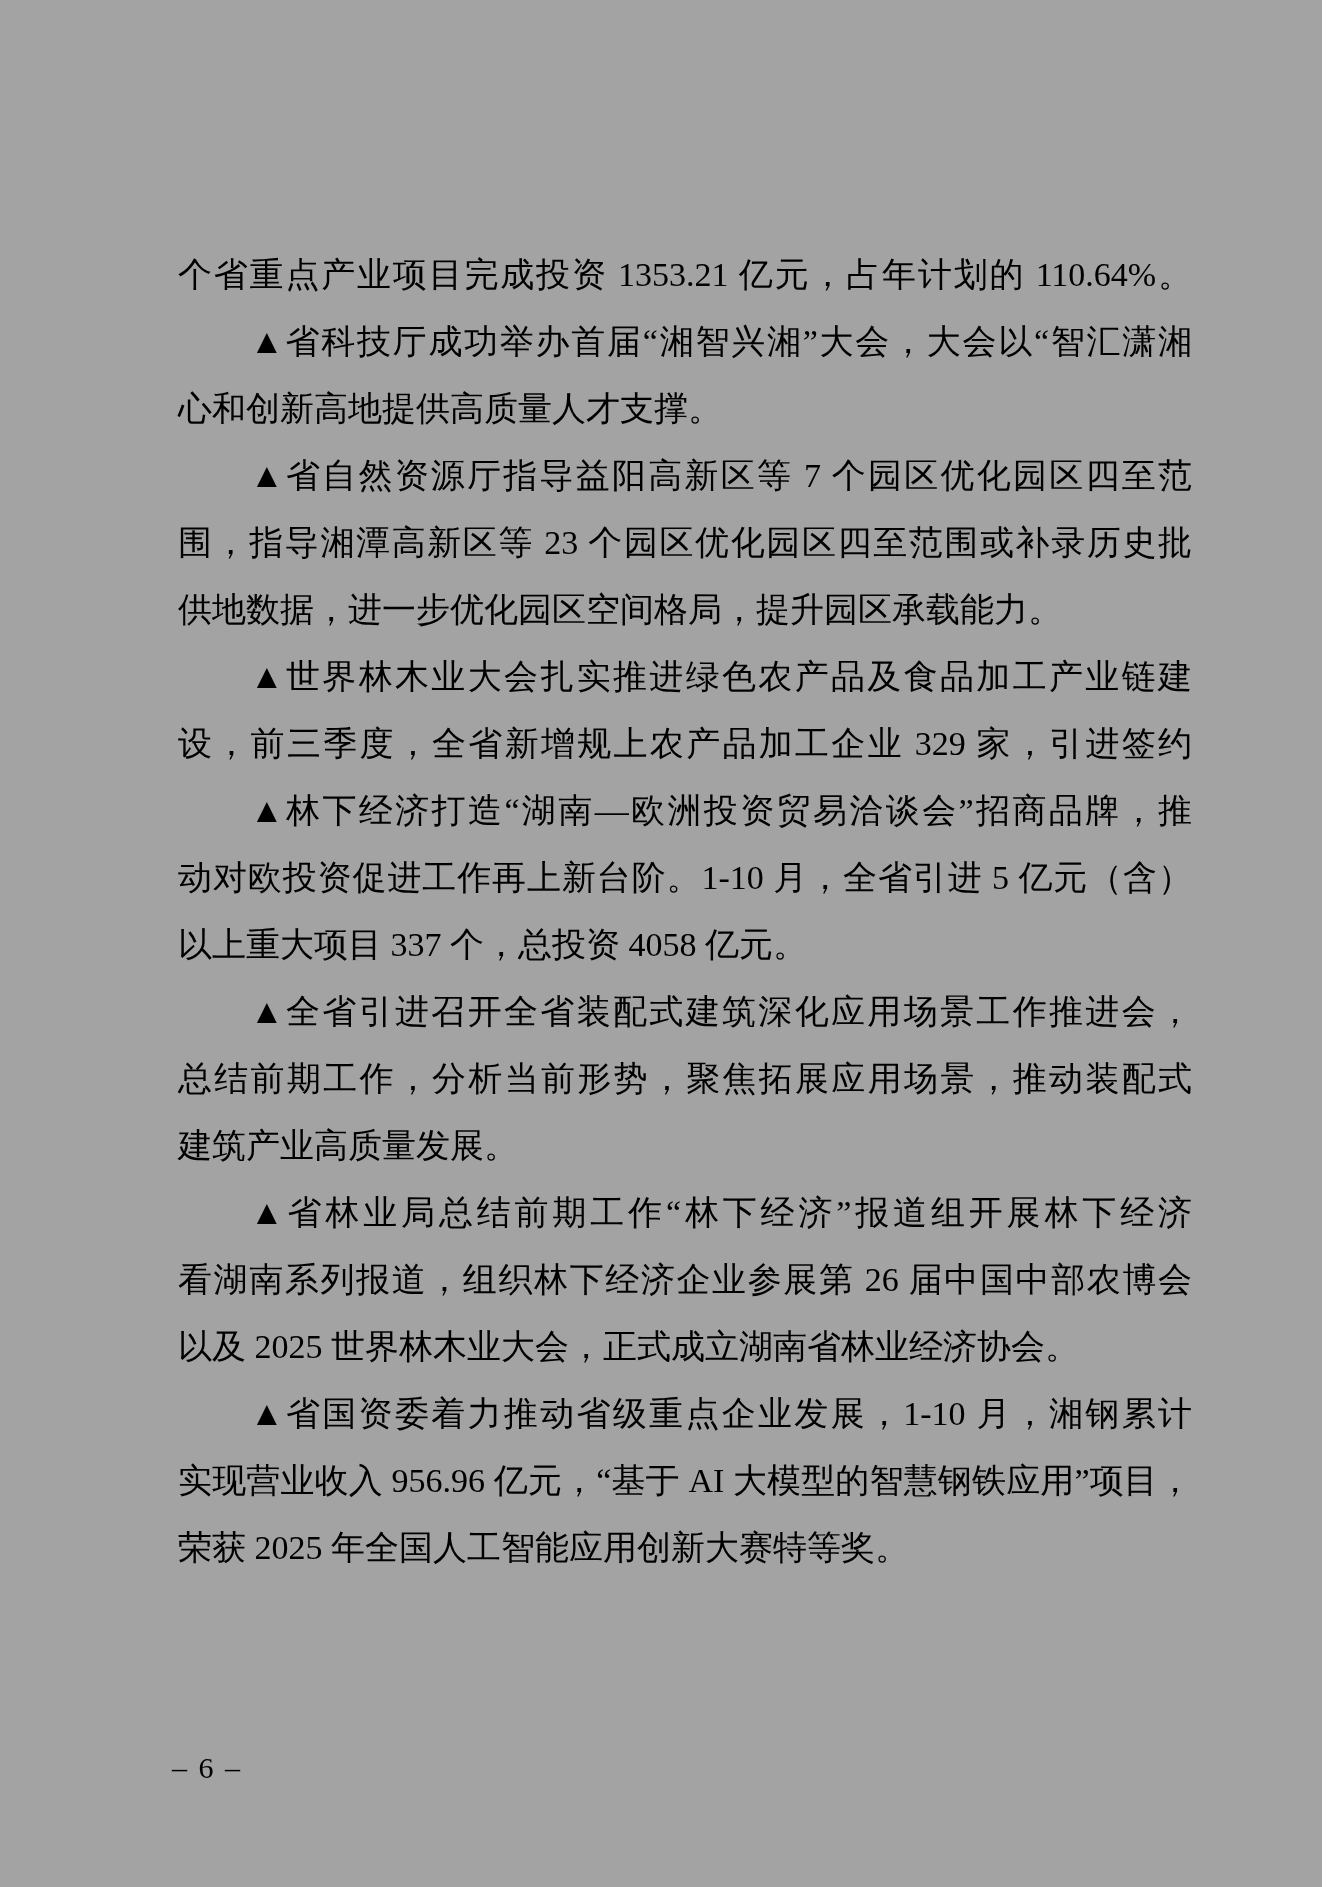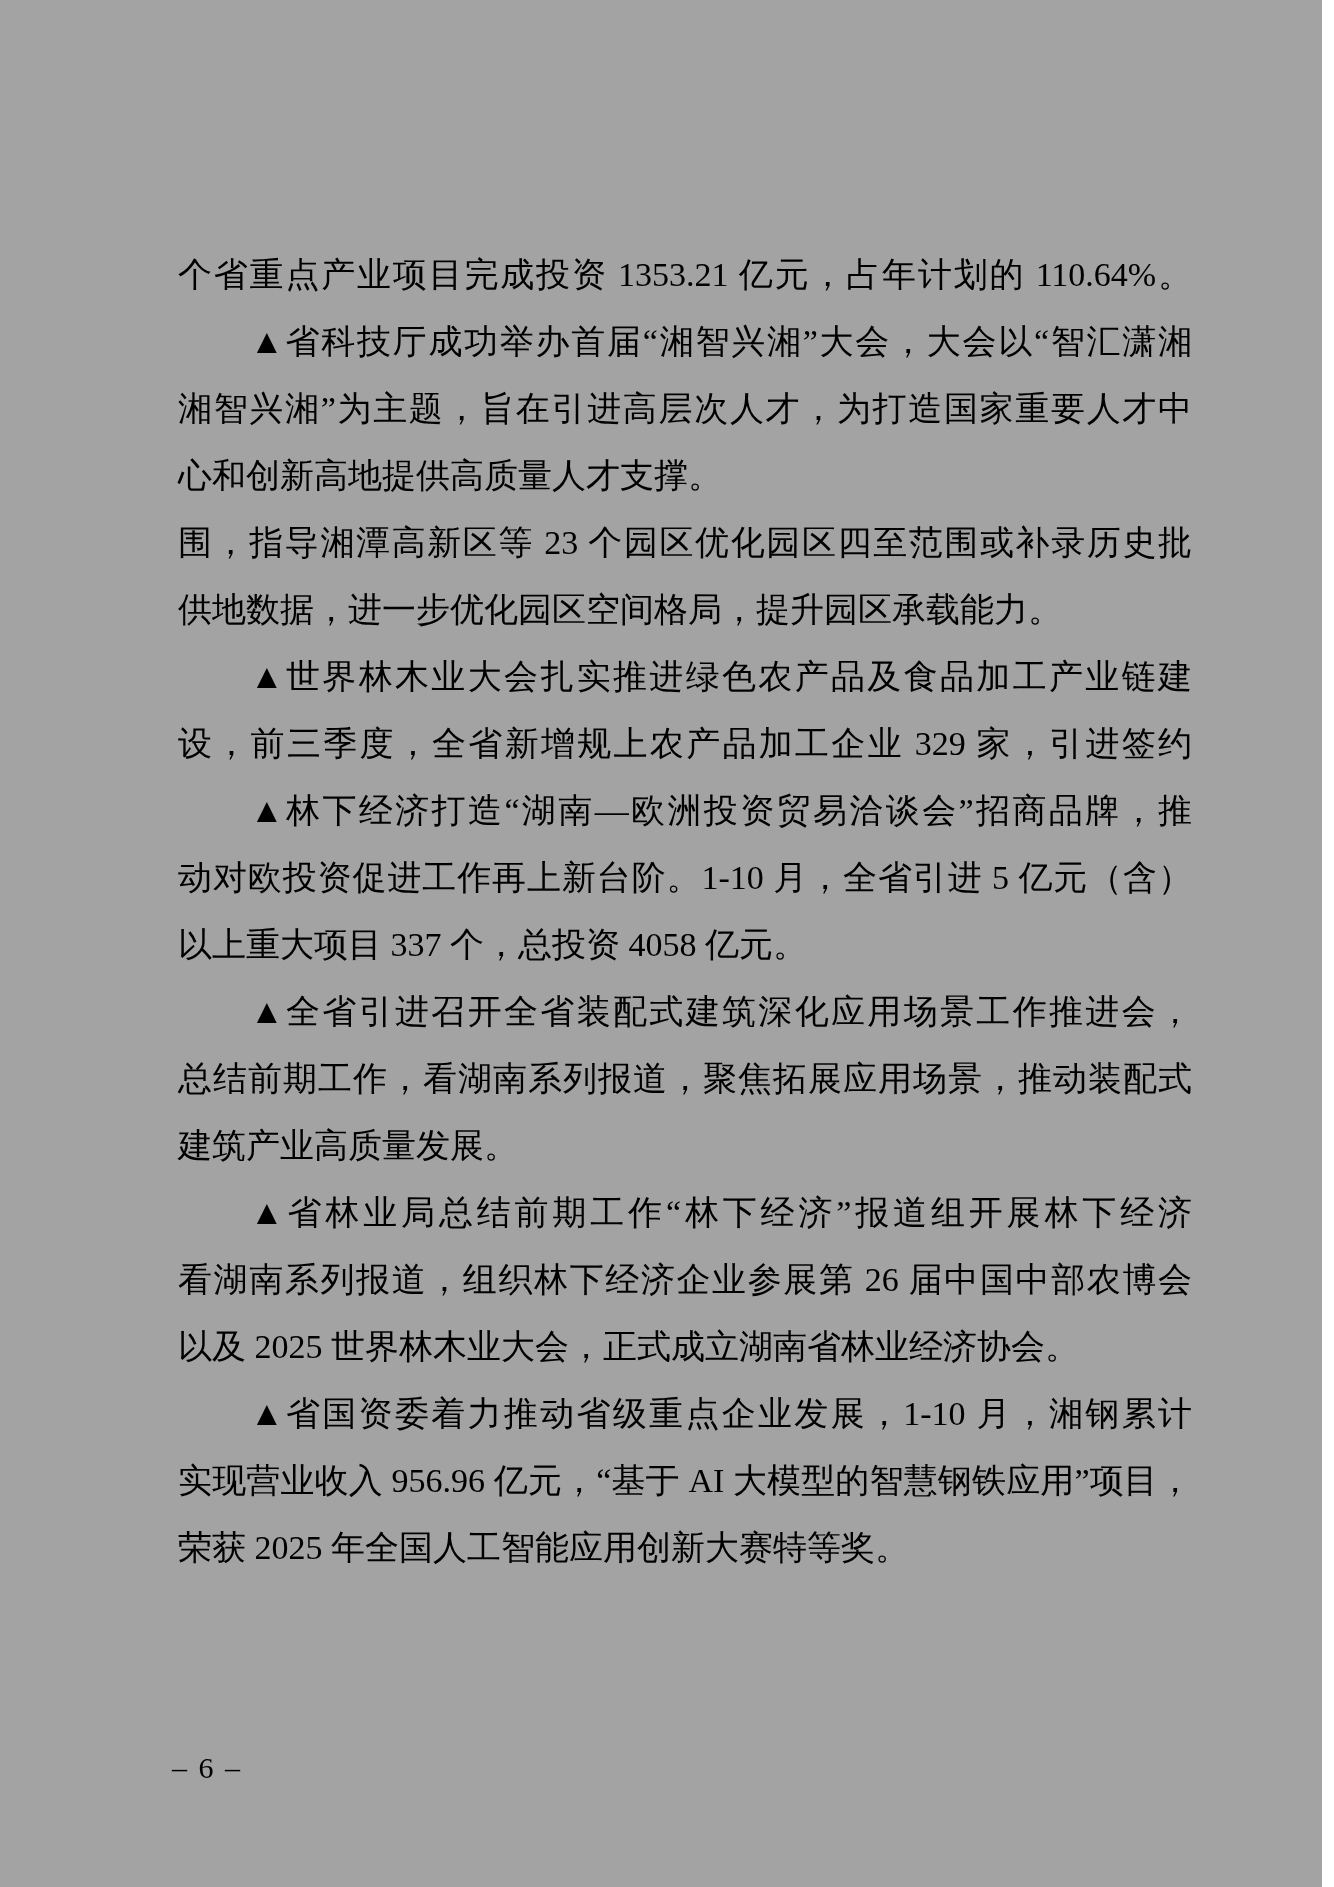"湘智兴湘”为主题，旨在引进高层次人才，为打造国家重要人才中" div.line { html: <div><span>湘智兴湘”为主题，旨在引进高层次人才，为打造国家重要人才中</span></div> -> none }
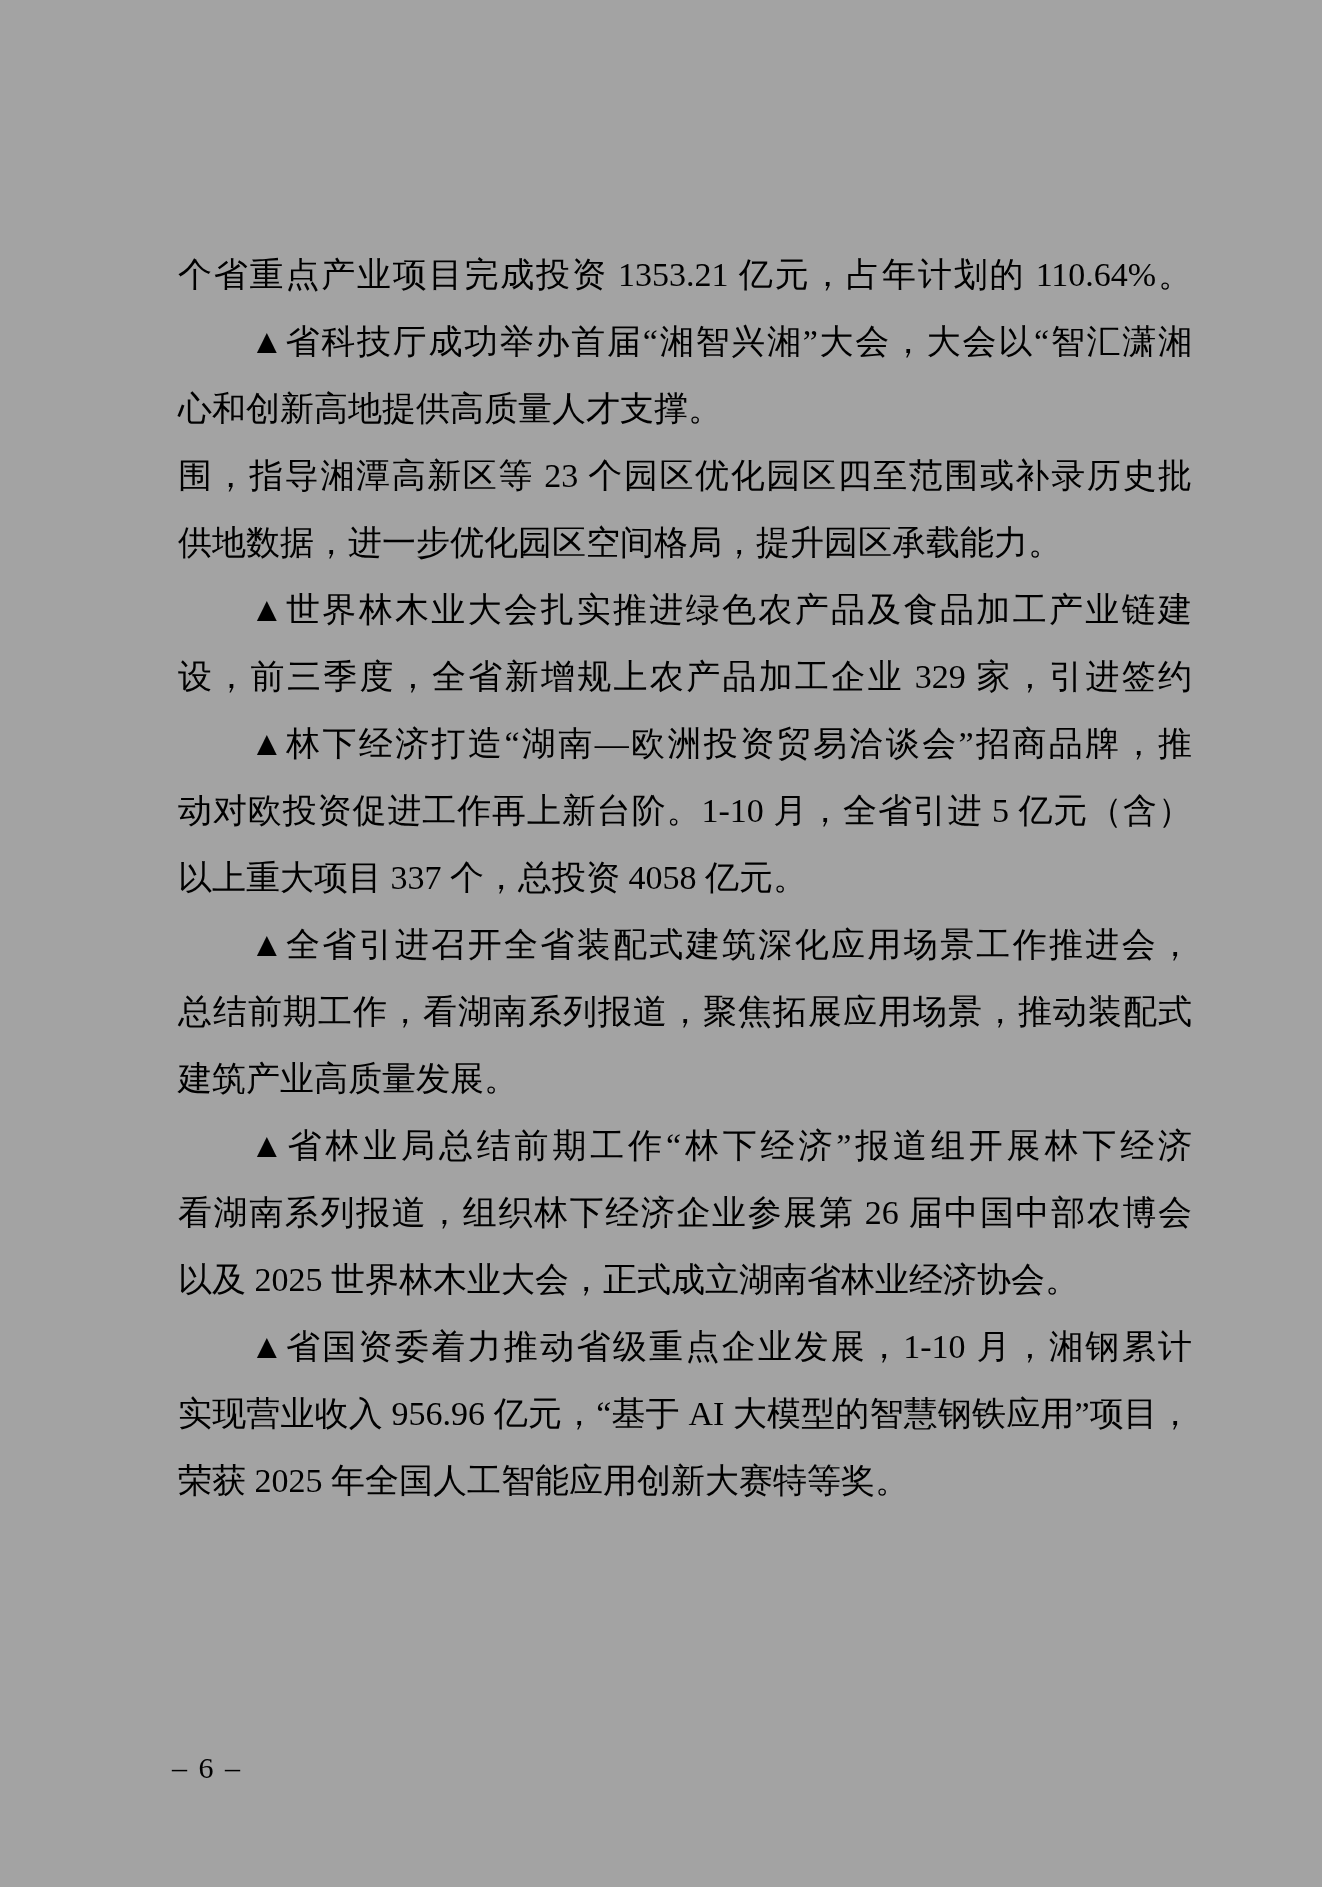"▲省自然资源厅指导益阳高新区等 7 个园区优化园区四至范" div.line { html: none -> <div><span>▲省自然资源厅</span><span>指导益阳高新区等 7 个园区优化园区四至范</span></div> }
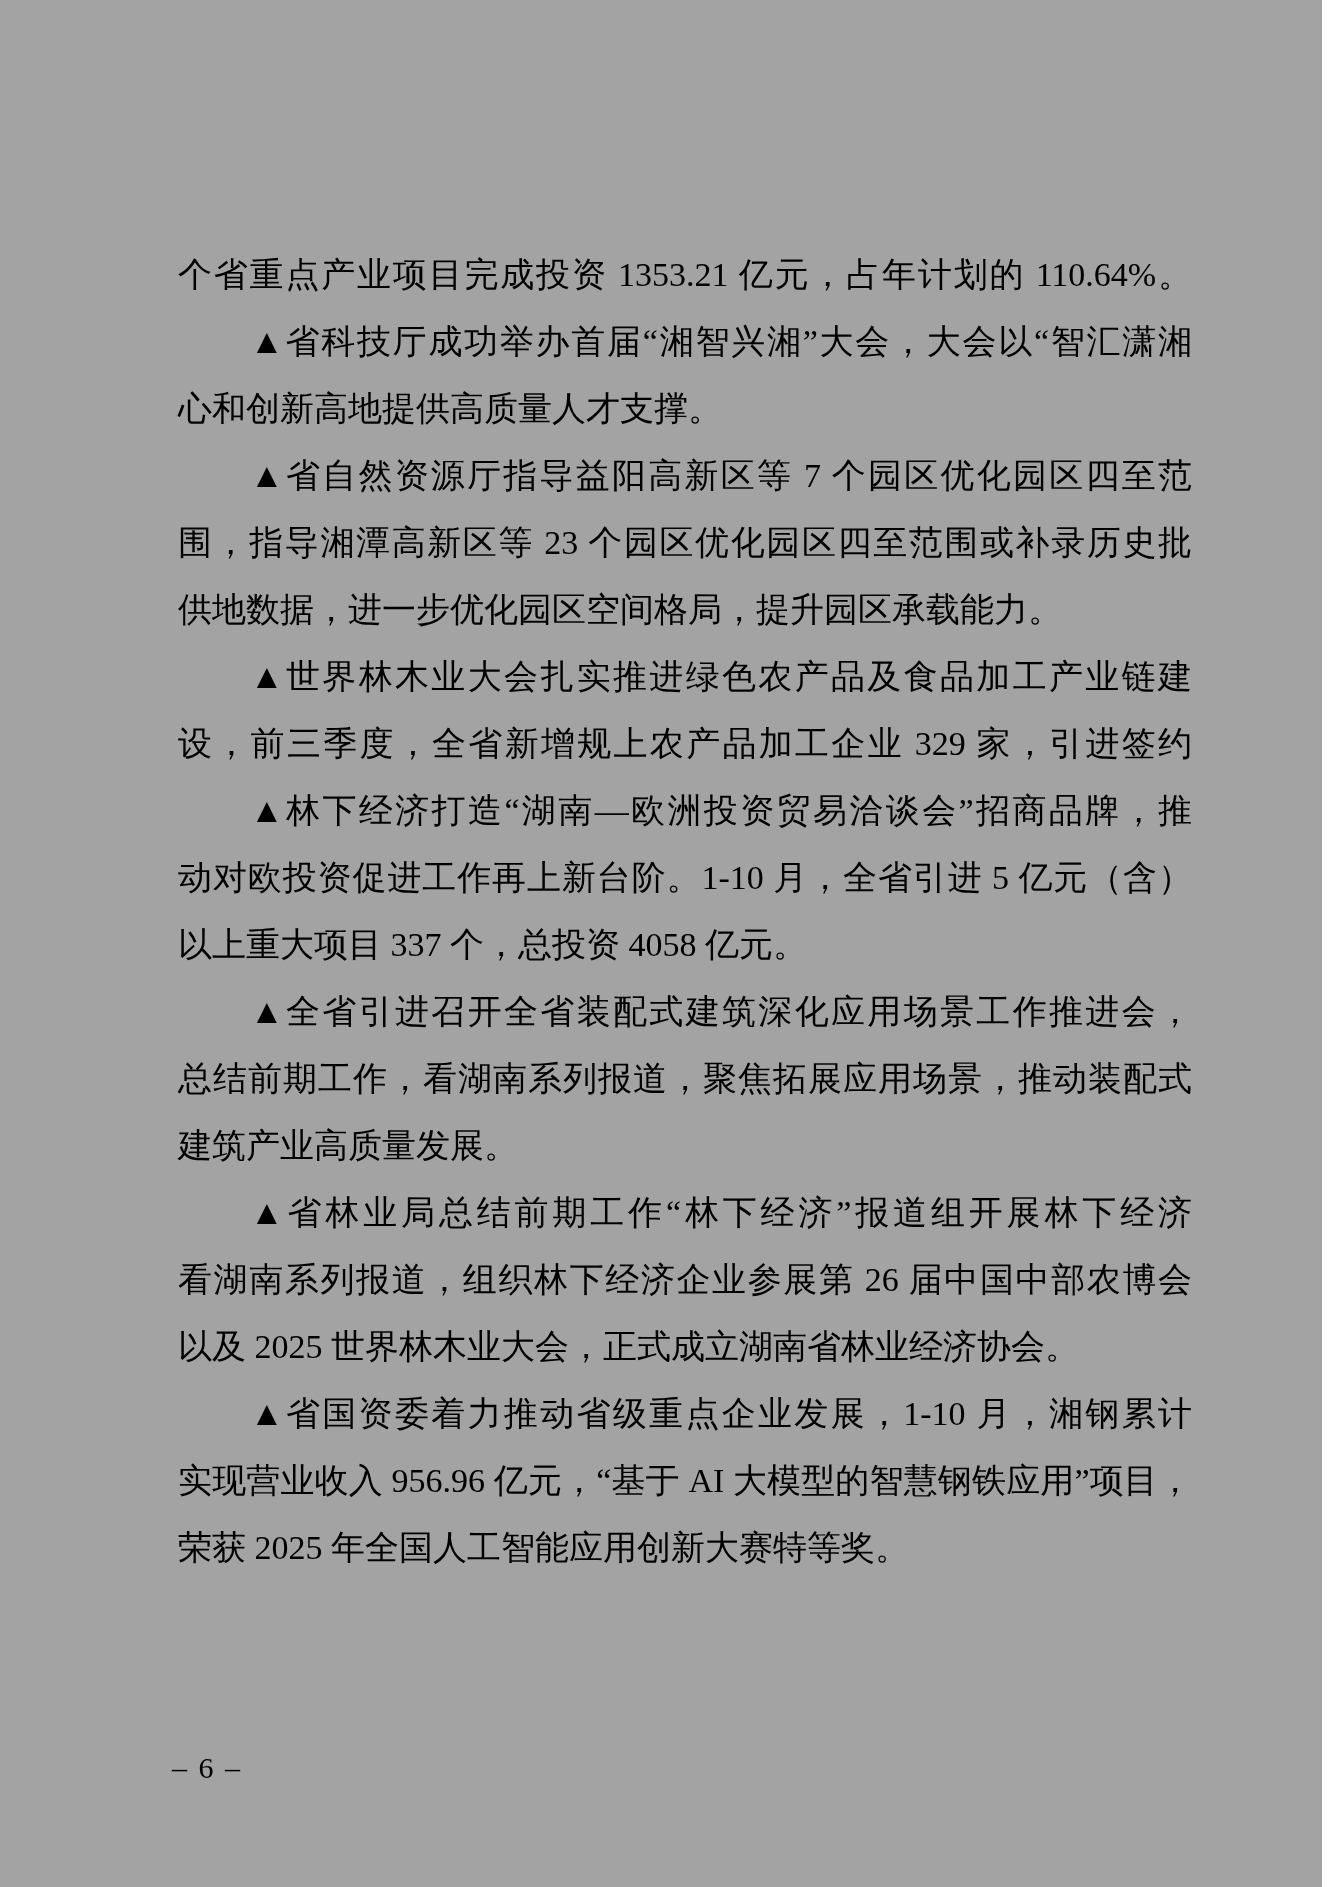"总结前期工作，看湖南系列报道，聚焦拓展应用场景，推动装配式" span { text: 看湖南系列报道 -> 分析当前形势 }
